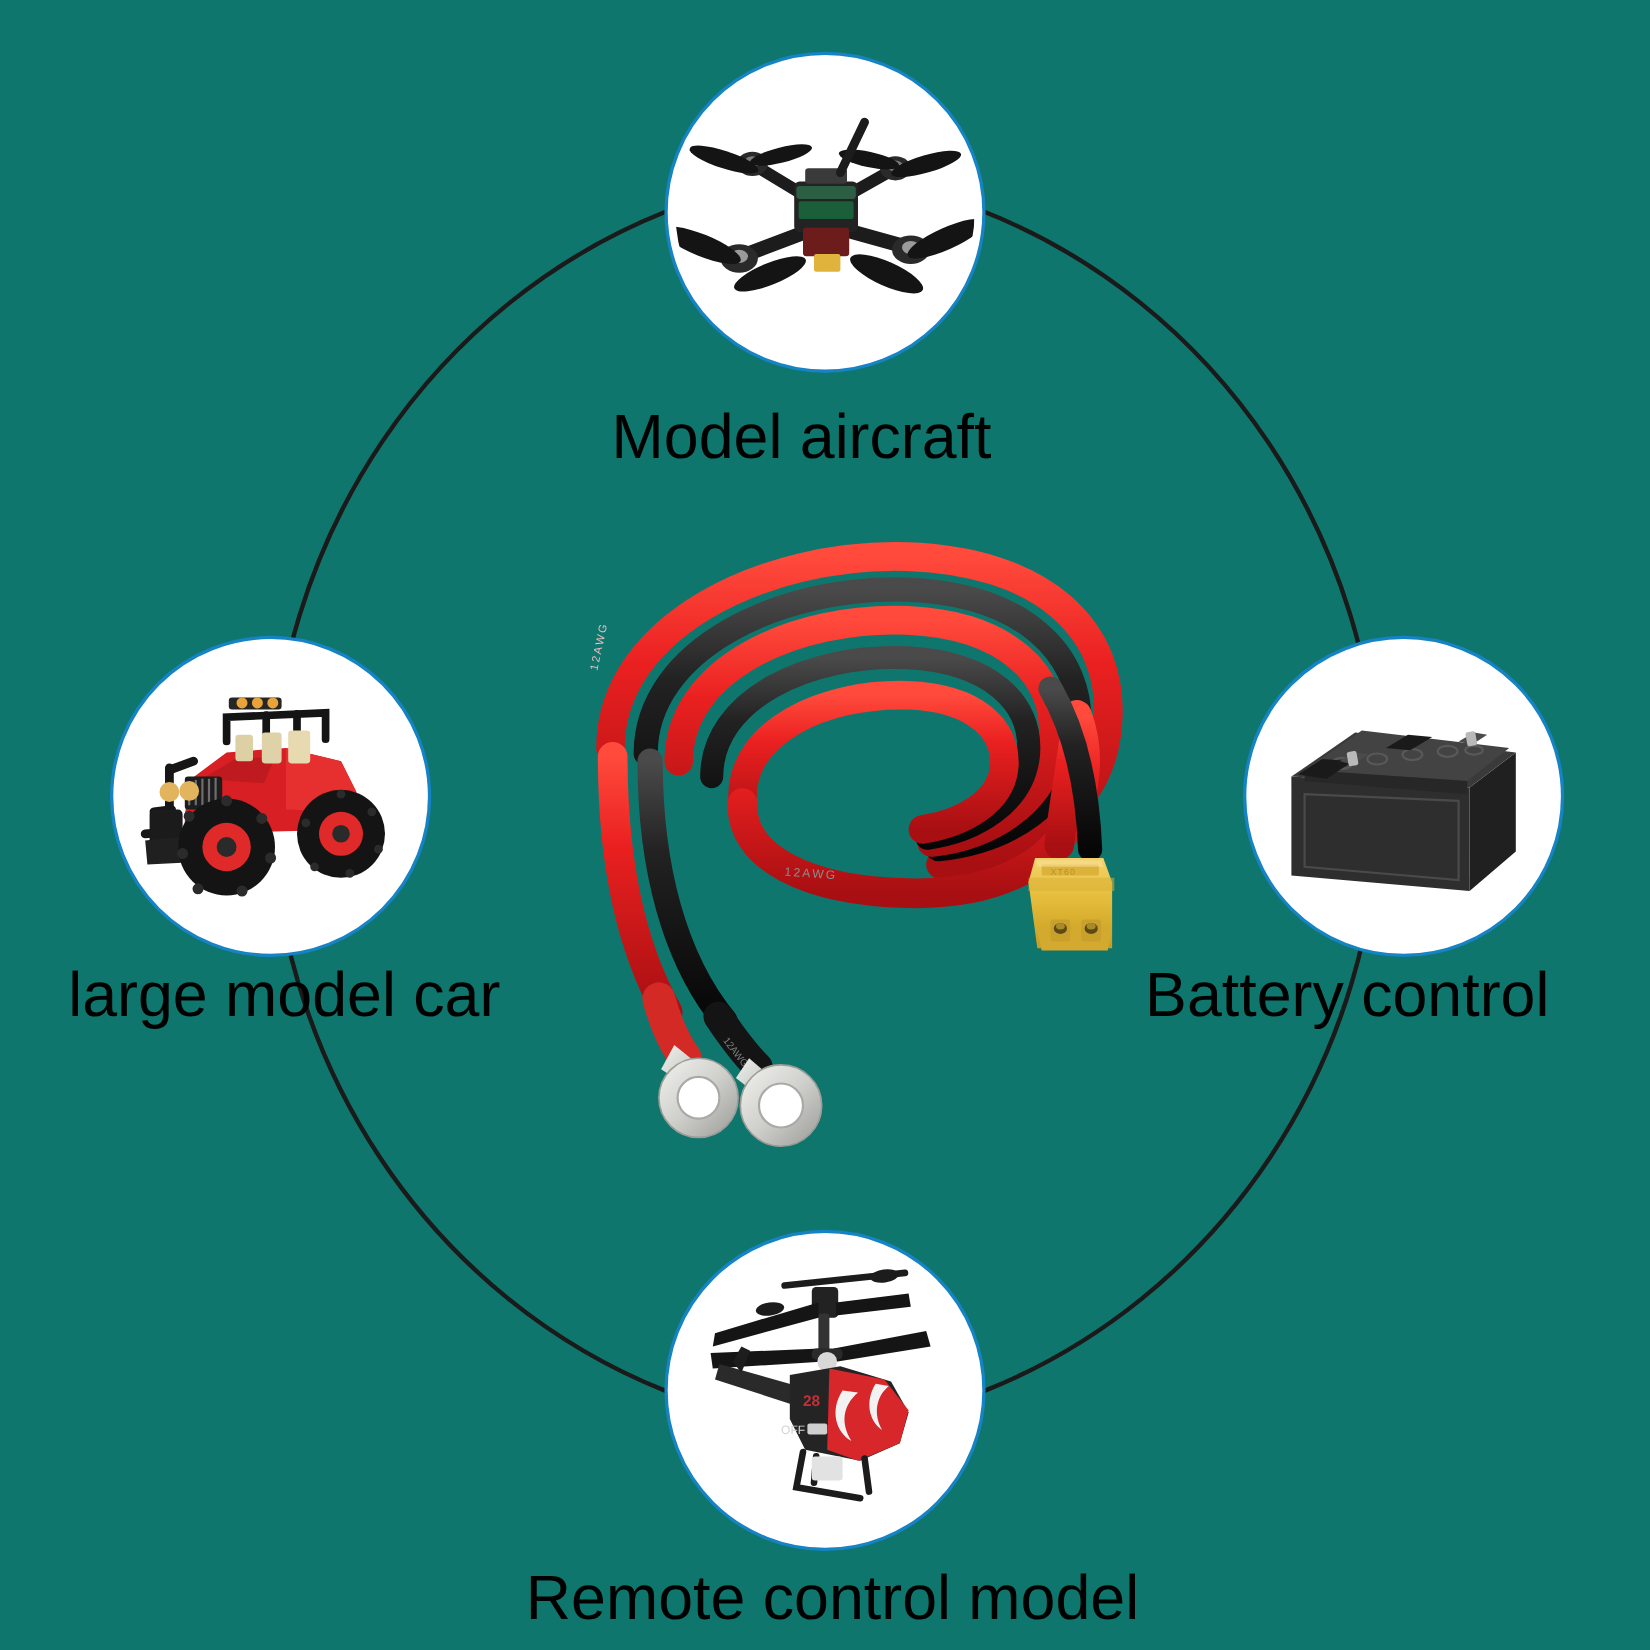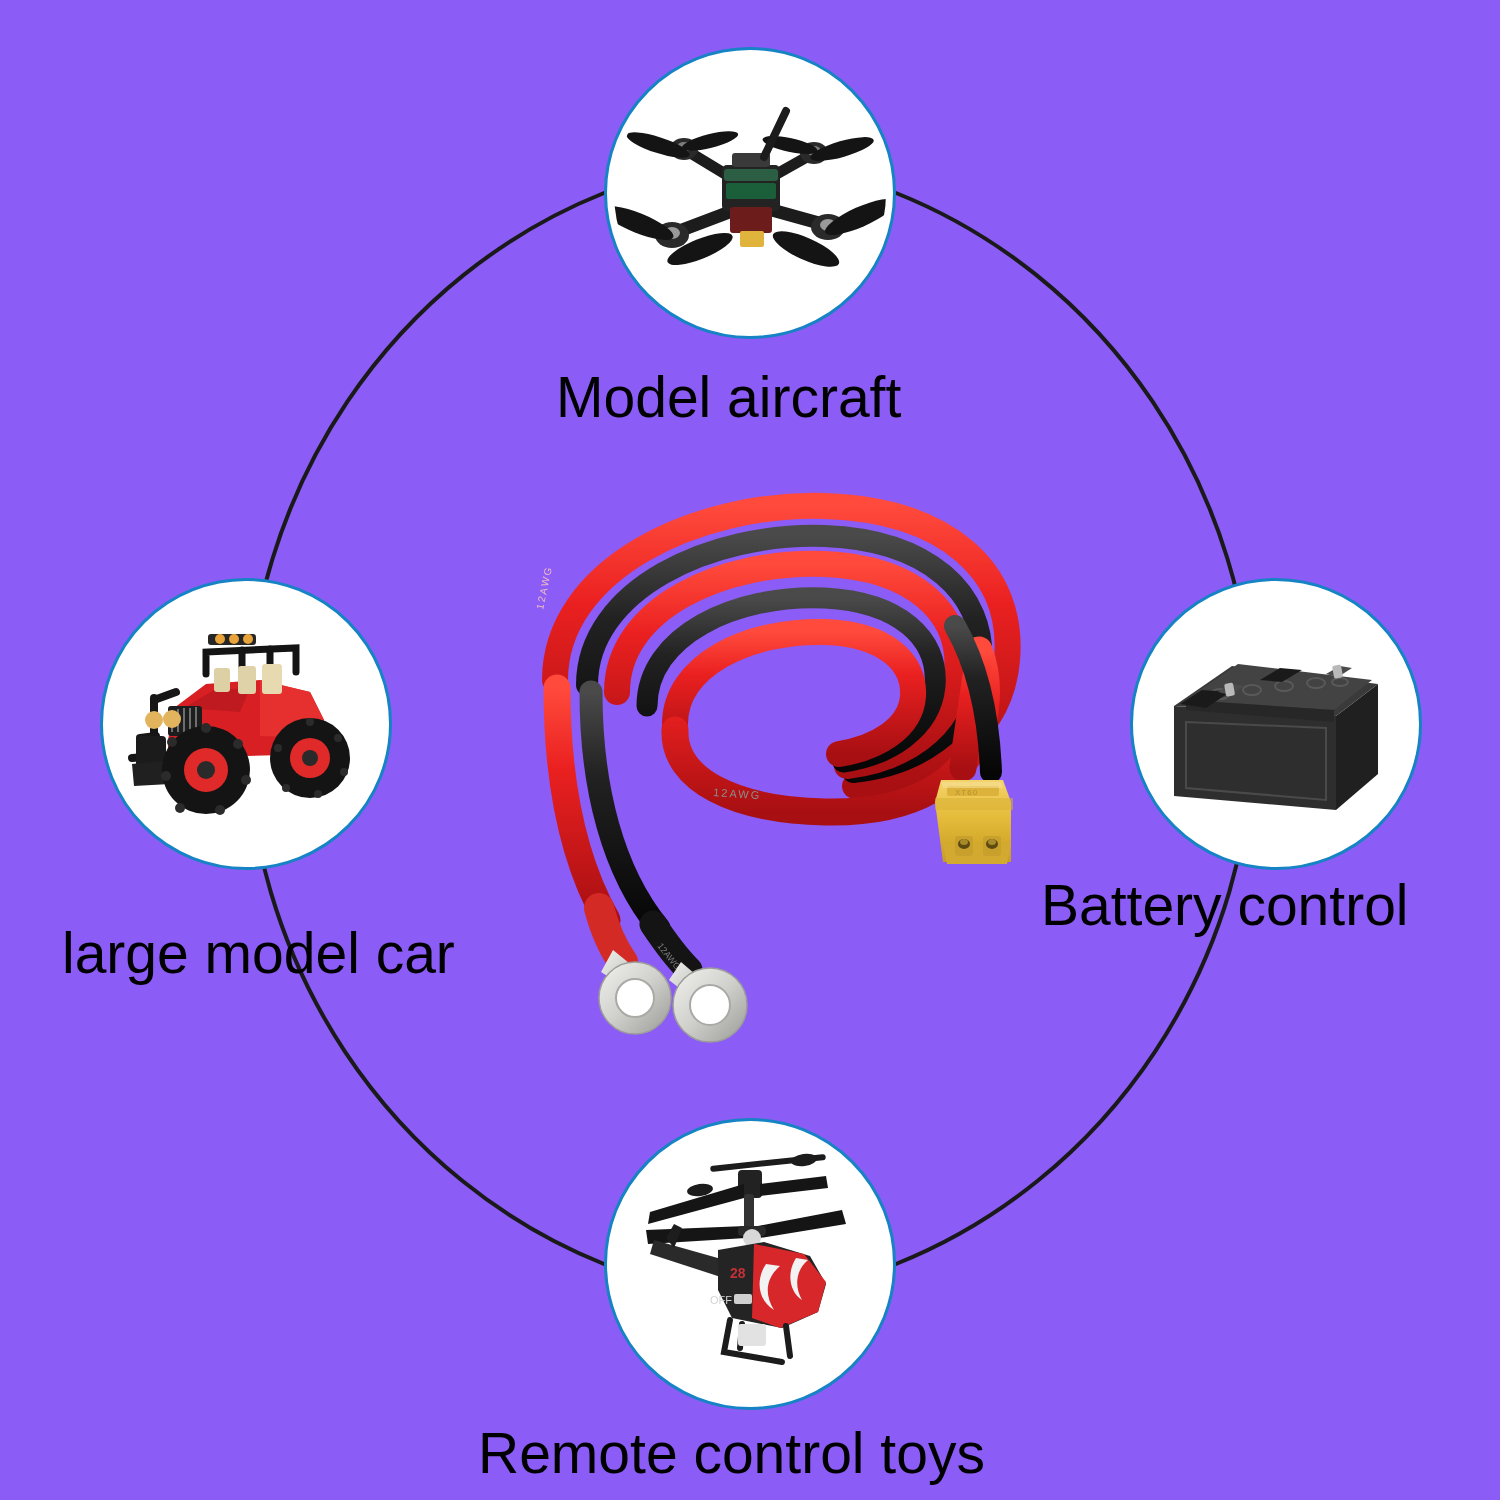"Model aircraft" #stage { background: #8b5cf6 -> #0f766e }
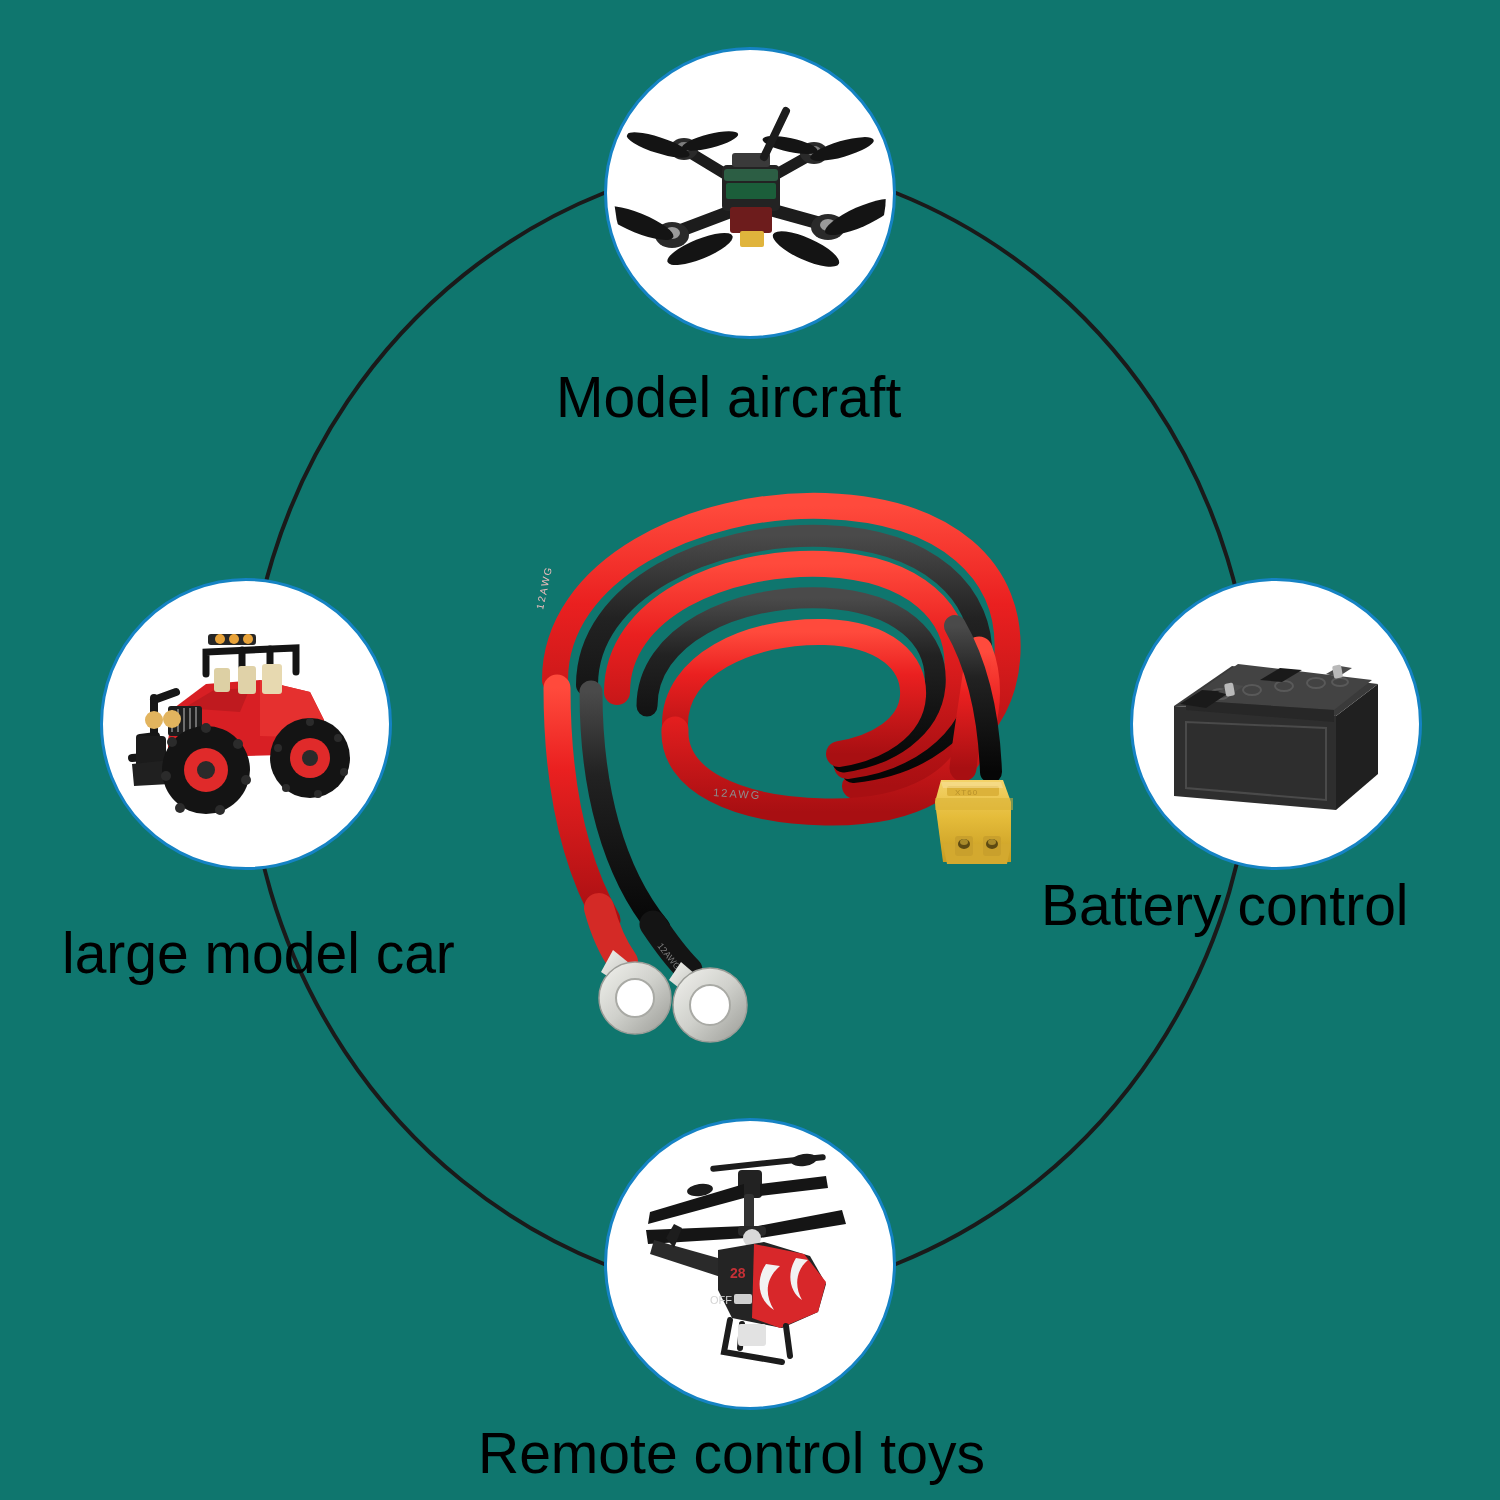"large model car" .label-left { top: 924px -> 876px }
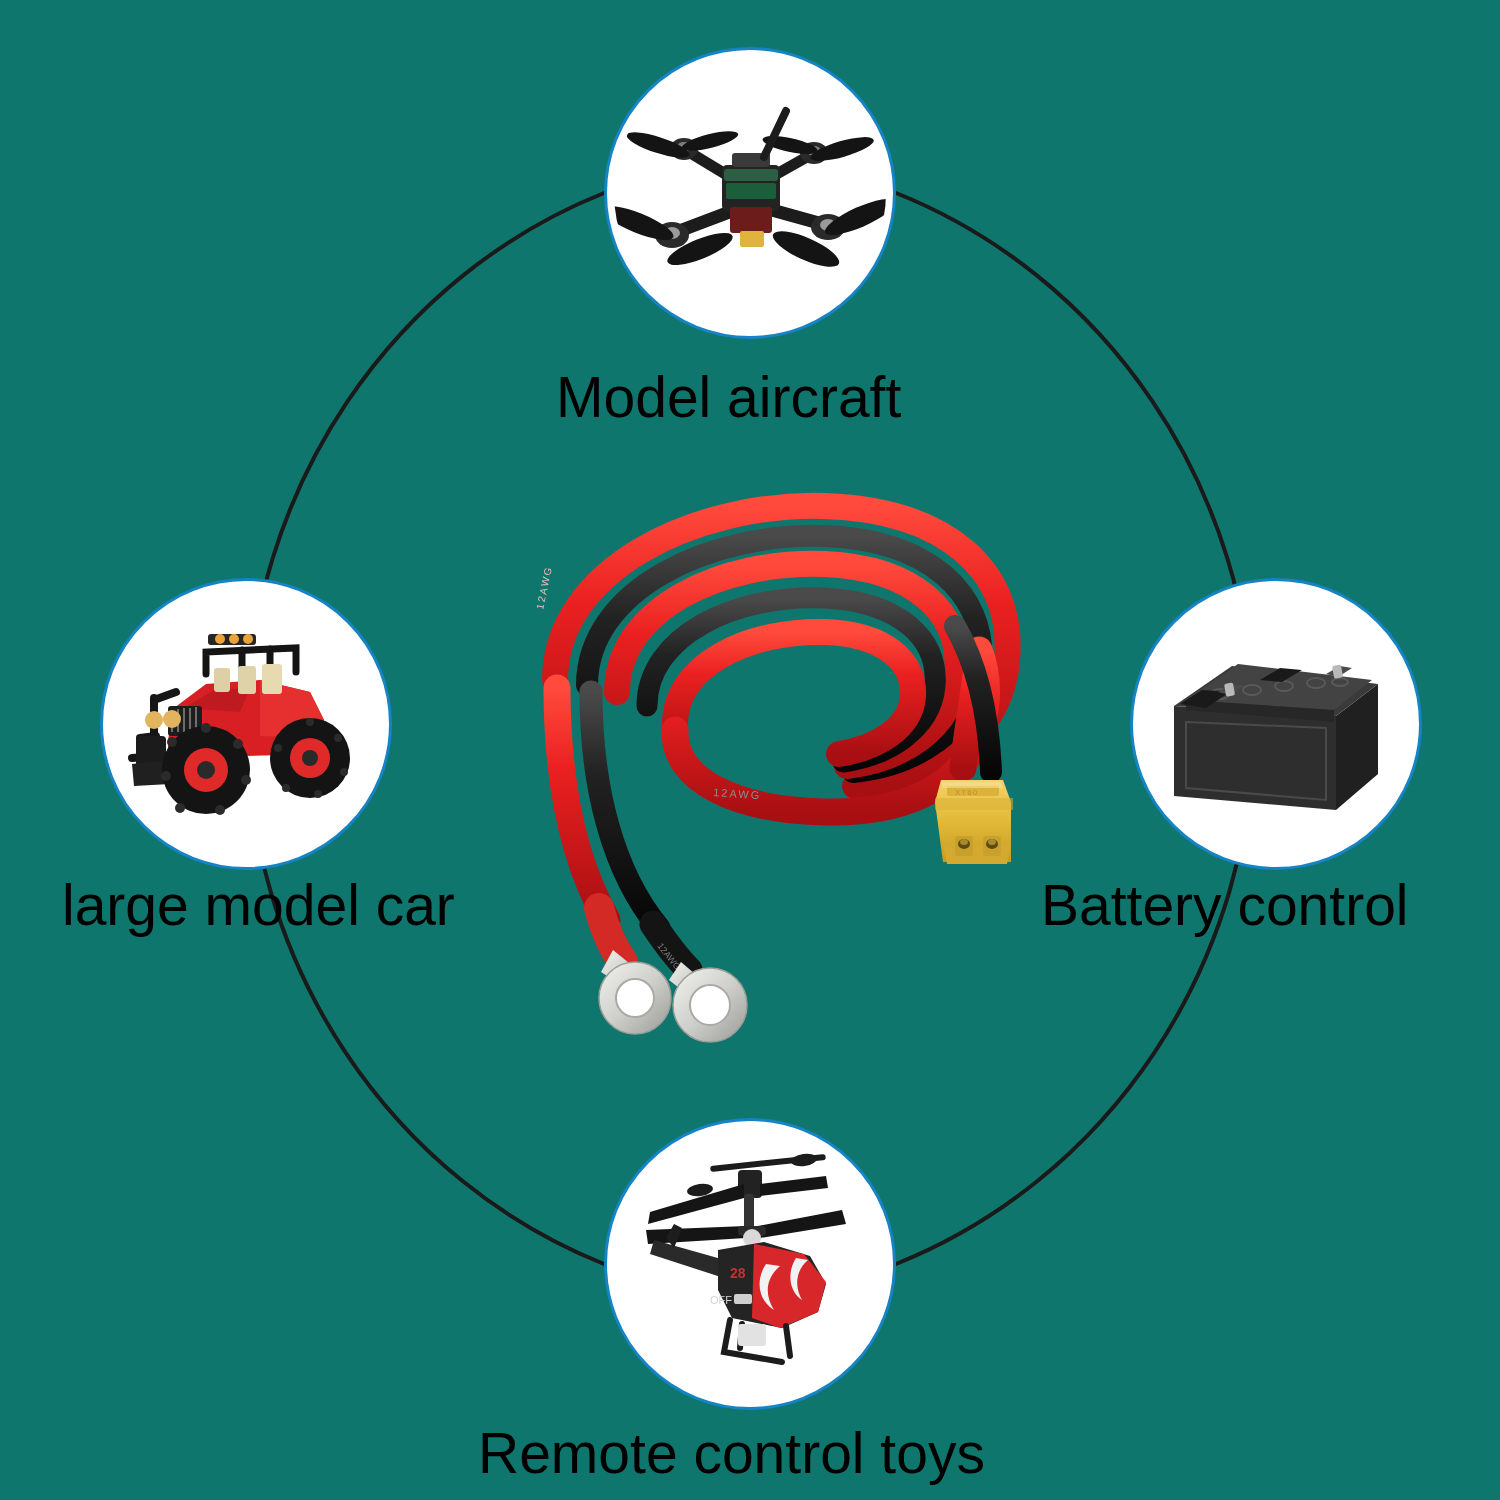"Remote control toys" div.label { text: toys -> model }
